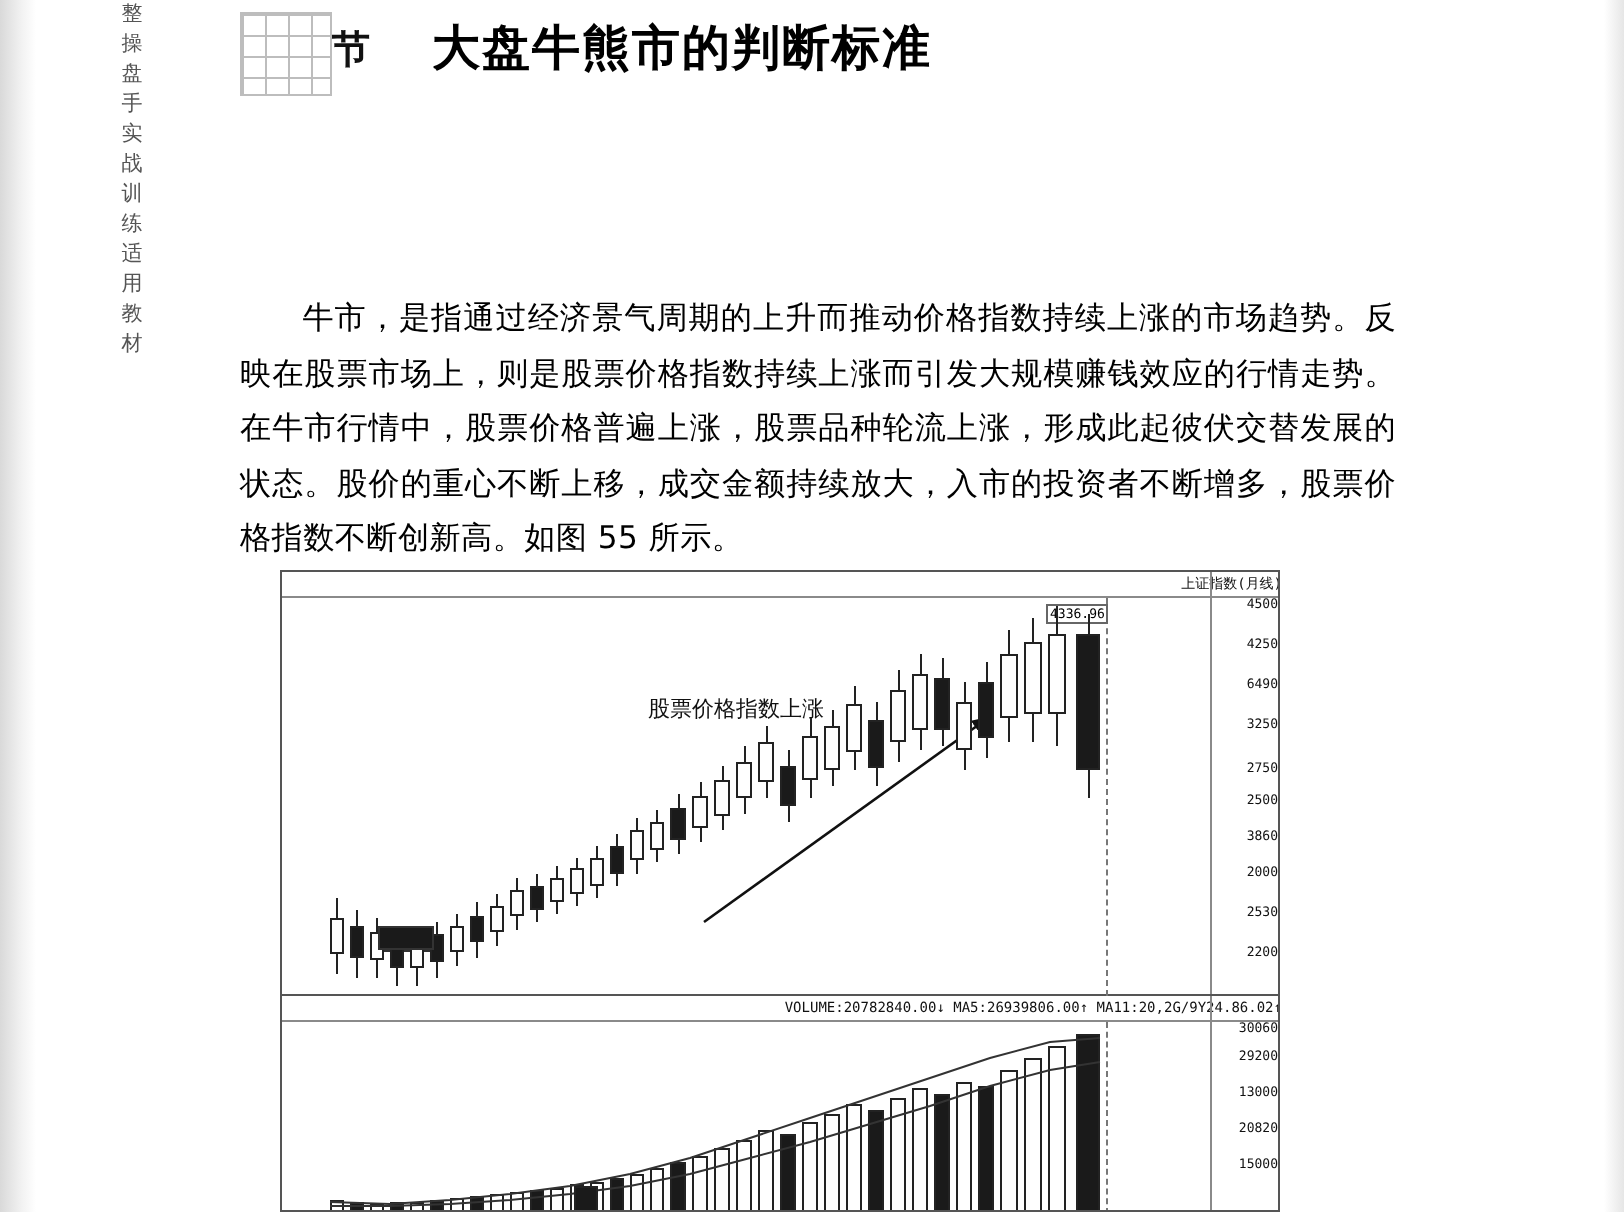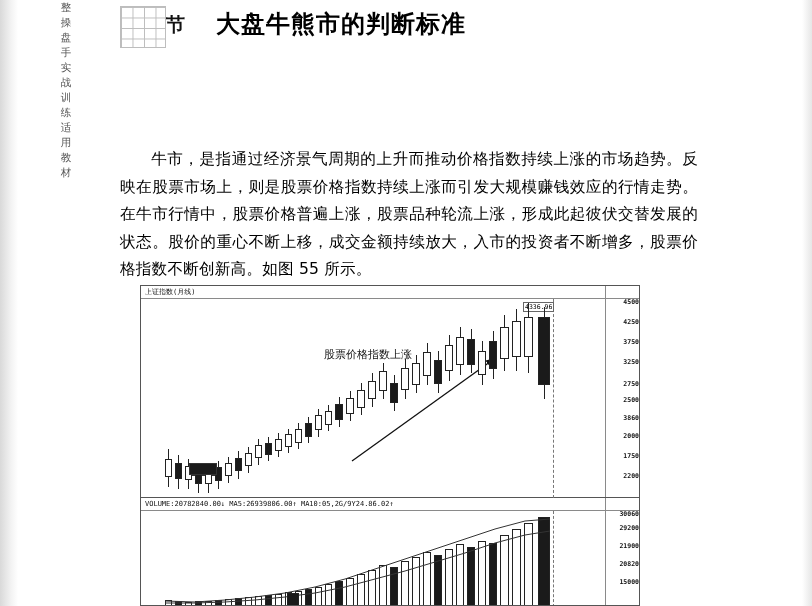"上证指数(月线)" .fig-inner { text-align: none -> right }
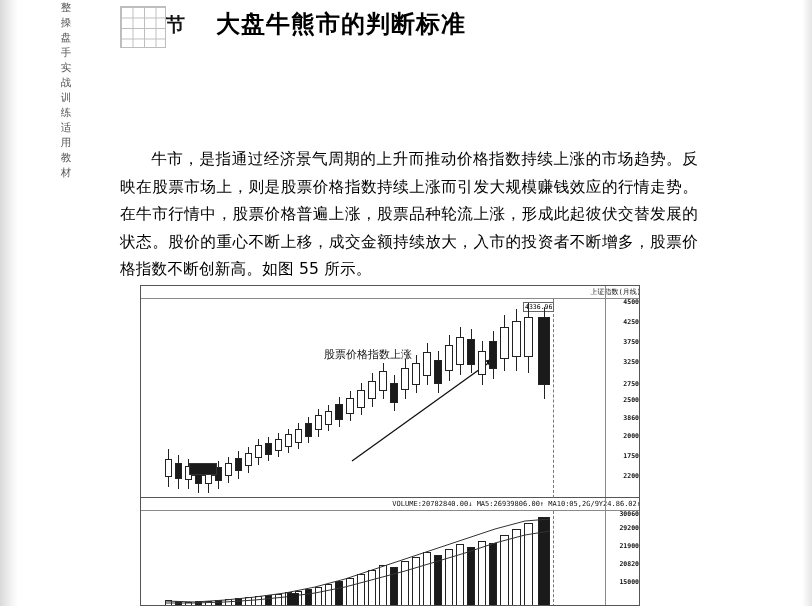"4500" .scale-col div { font-weight: bold -> none }
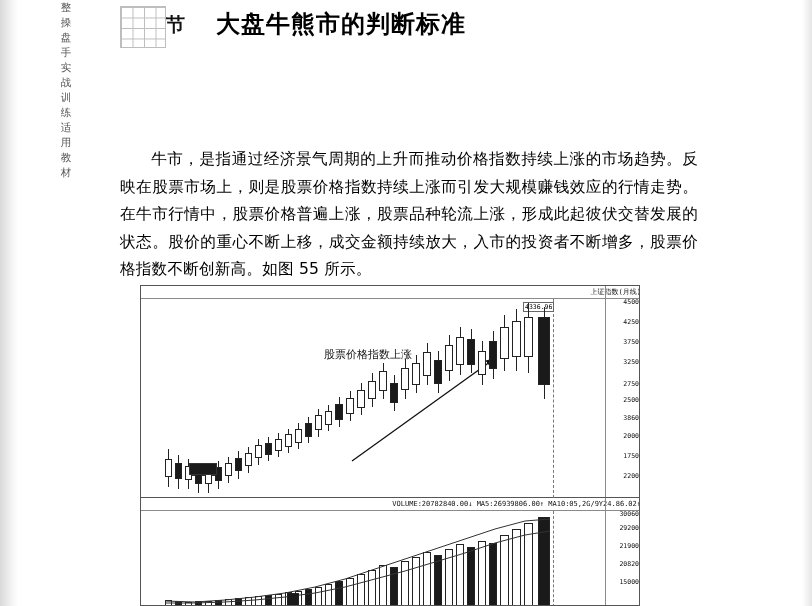"3750" div { text: 3750 -> 6490 }
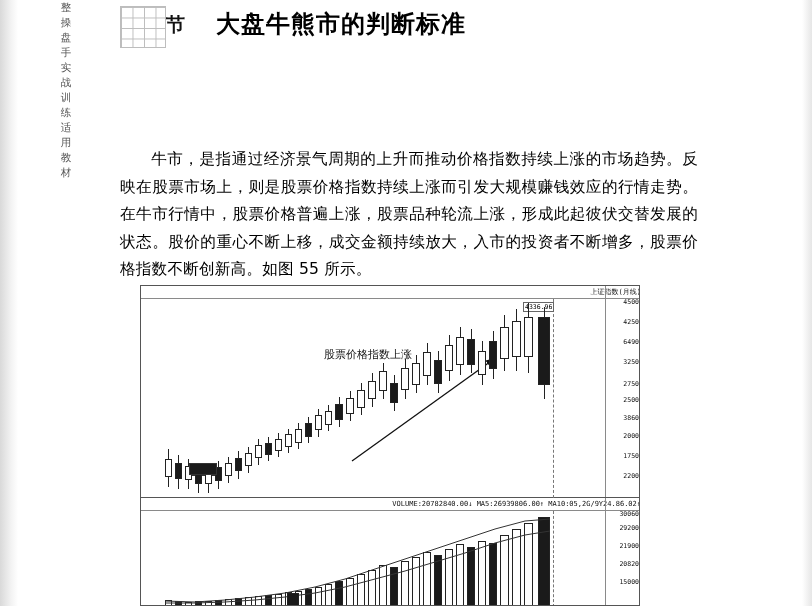"1750" div { text: 1750 -> 2530 }
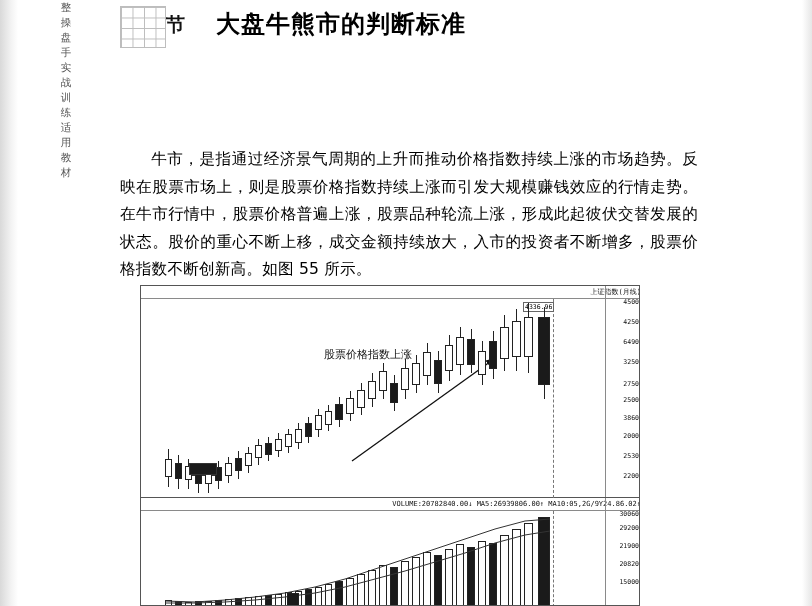"VOLUME:20782840.00↓ MA5:26939806.00↑" div.pane-head { text: MA10:05,2G/9Y24.86.02 -> MA11:20,2G/9Y24.86.02 }
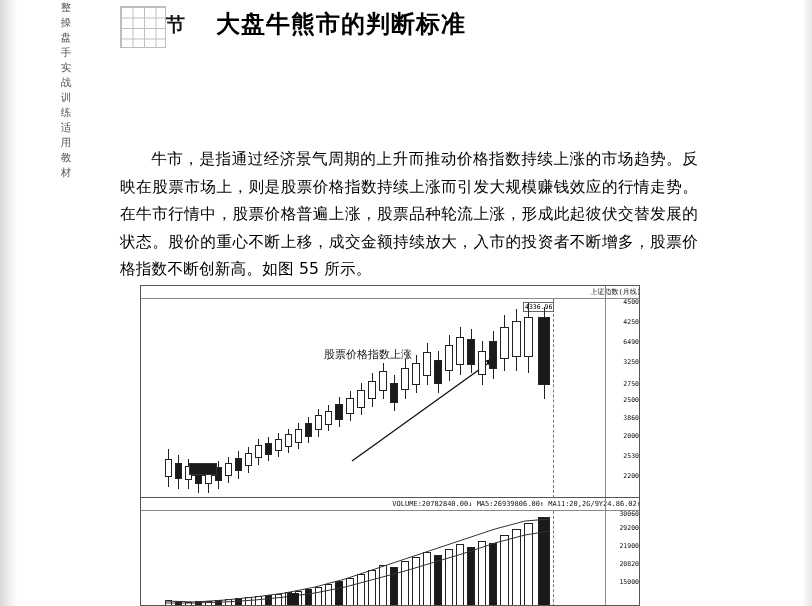"21900" div { text: 21900 -> 13000 }
